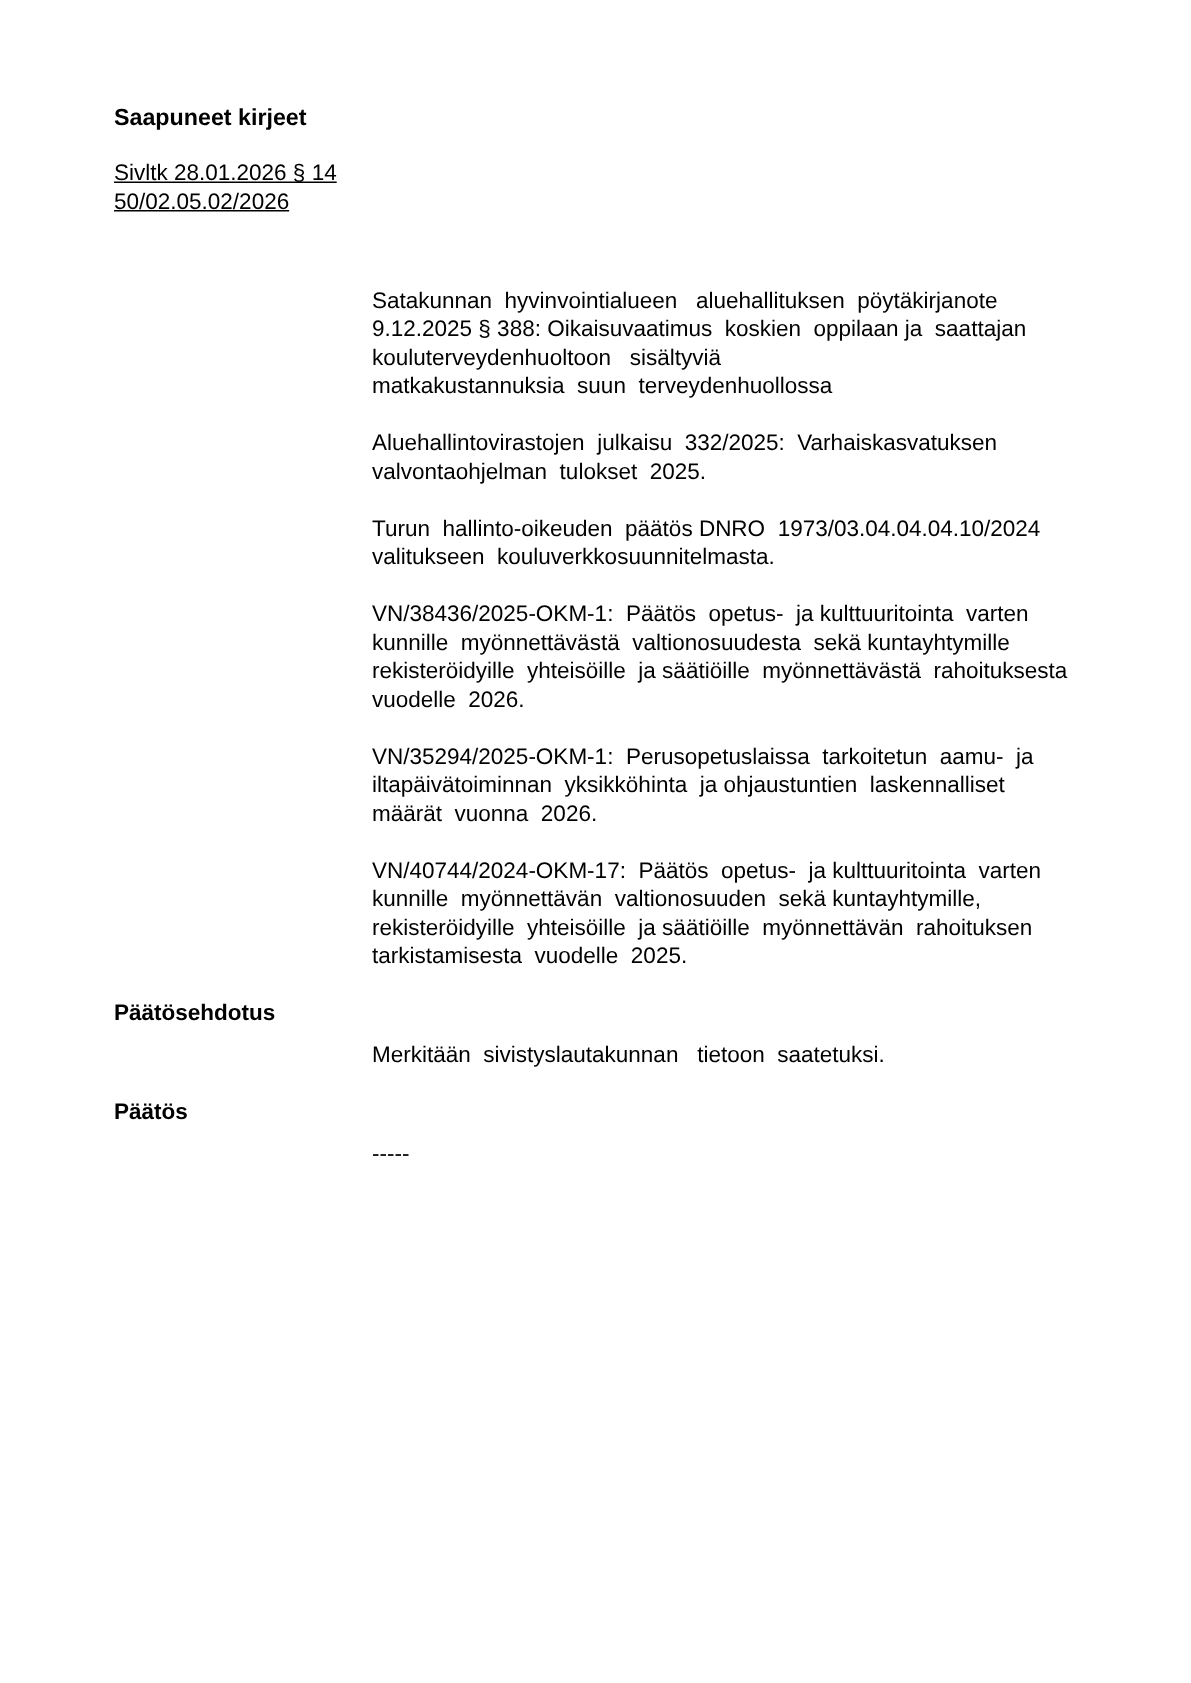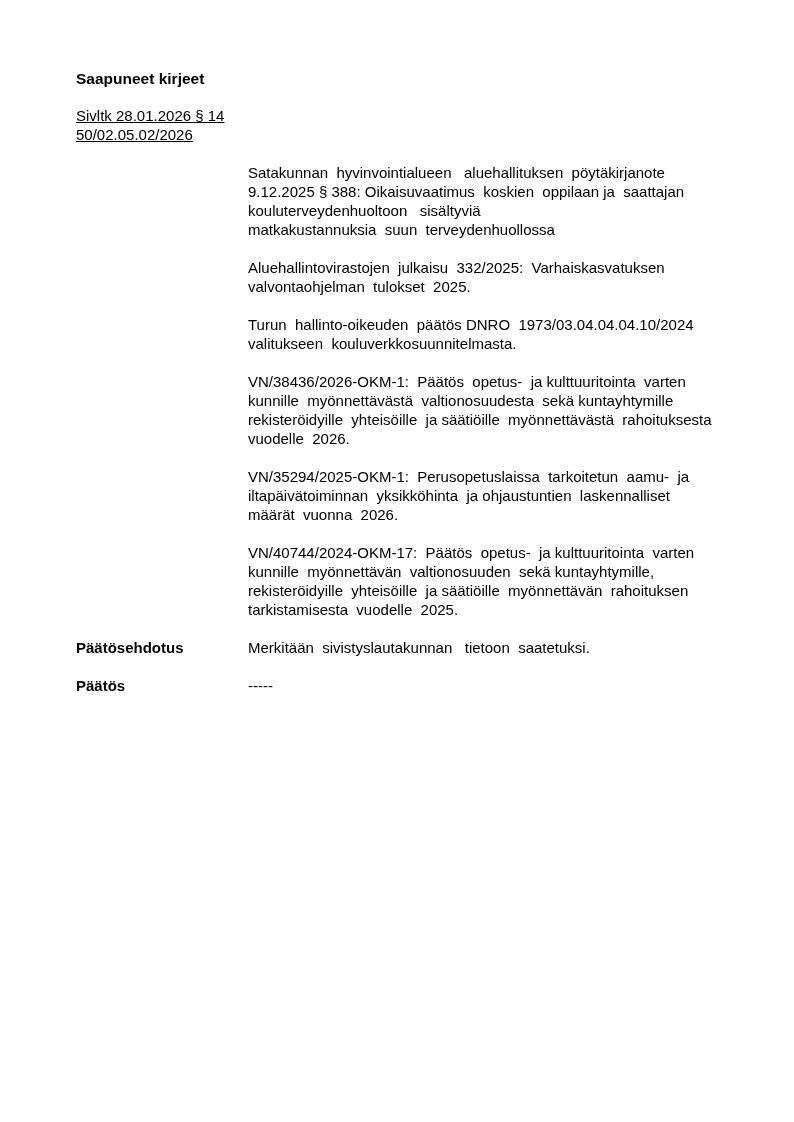"Satakunnan hyvinvointialueen" .content-col { margin-top: none -> 28px }
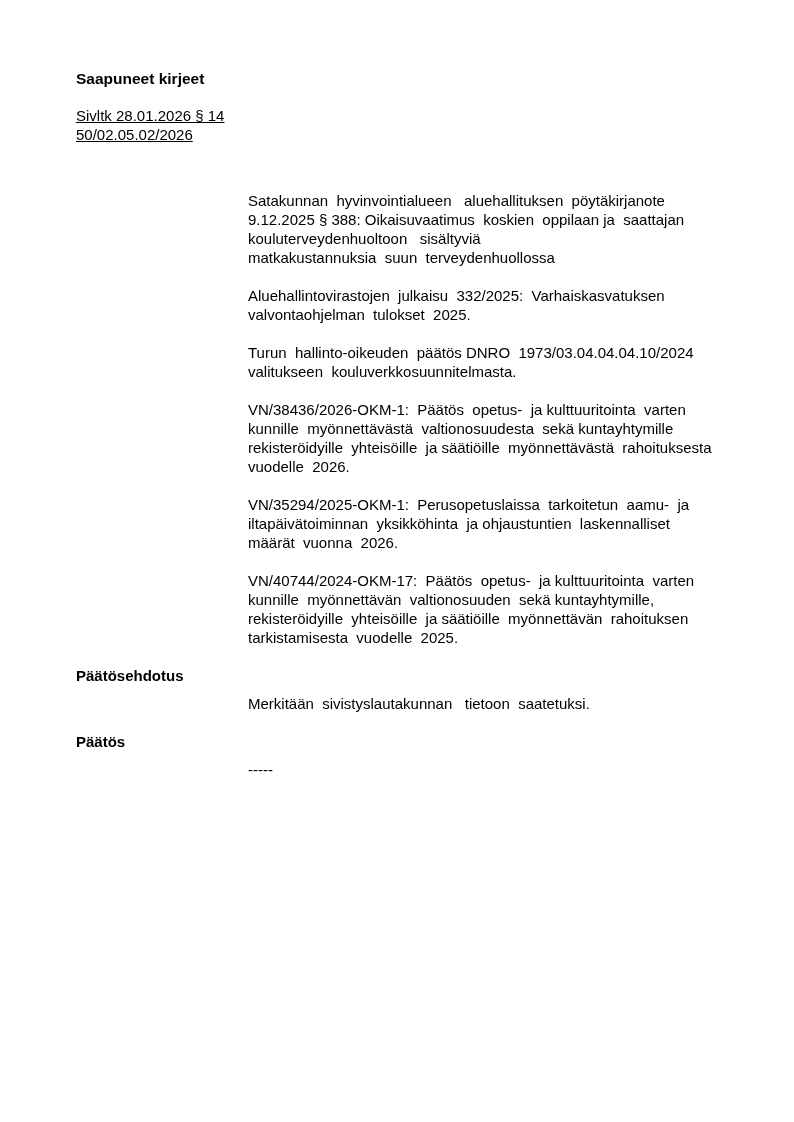"VN/38436/2026-OKM-1: Päätös opetus- ja" p.para { text: VN/38436/2026-OKM-1 -> VN/38436/2025-OKM-1 }
